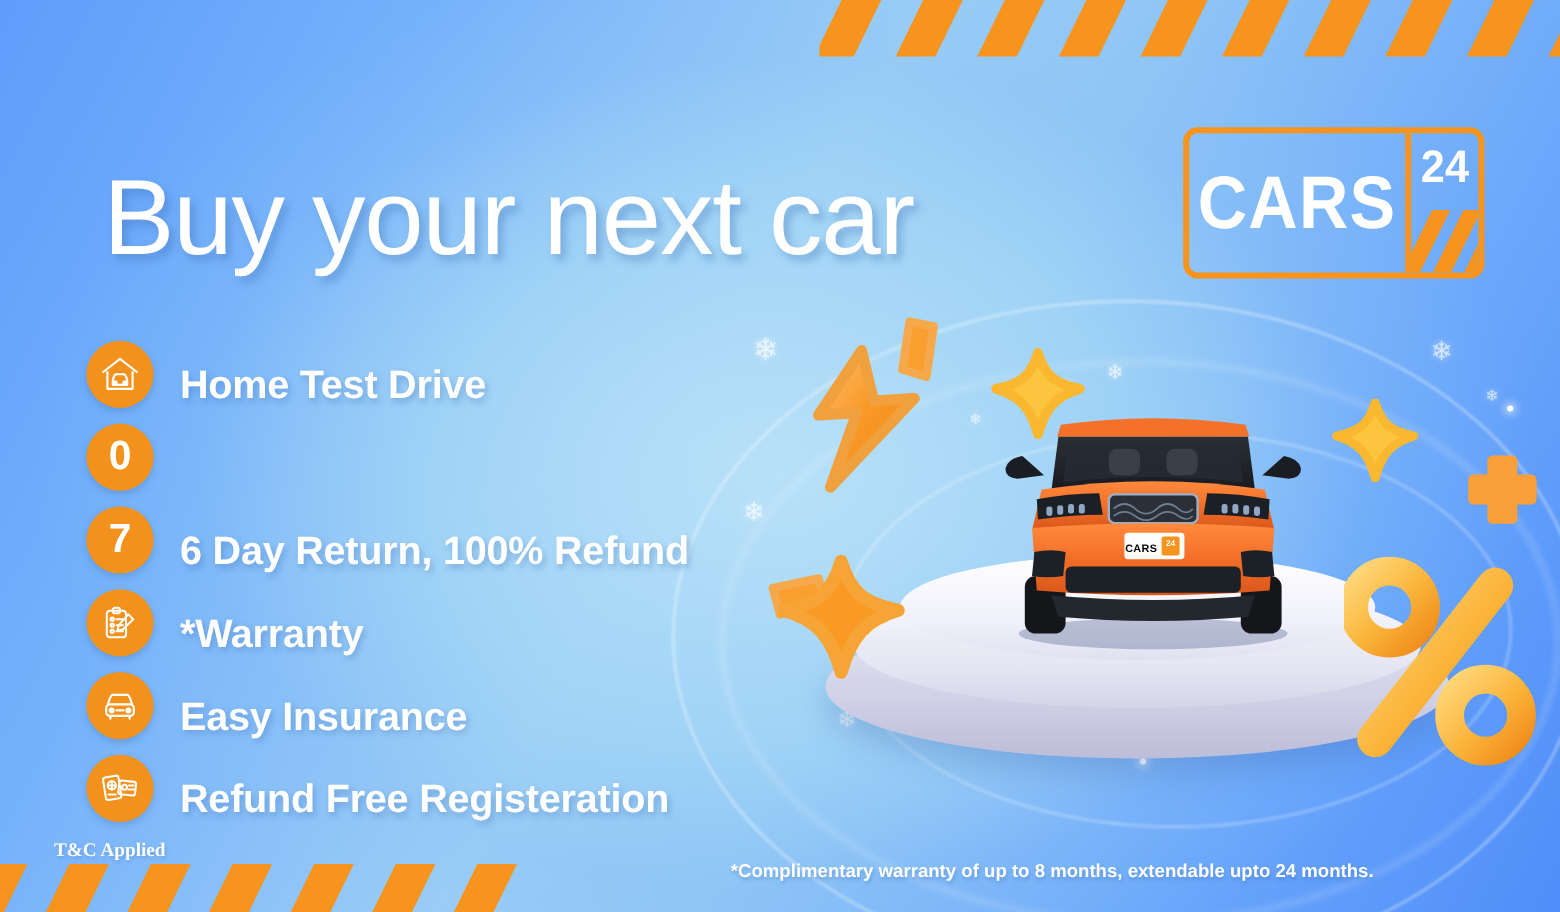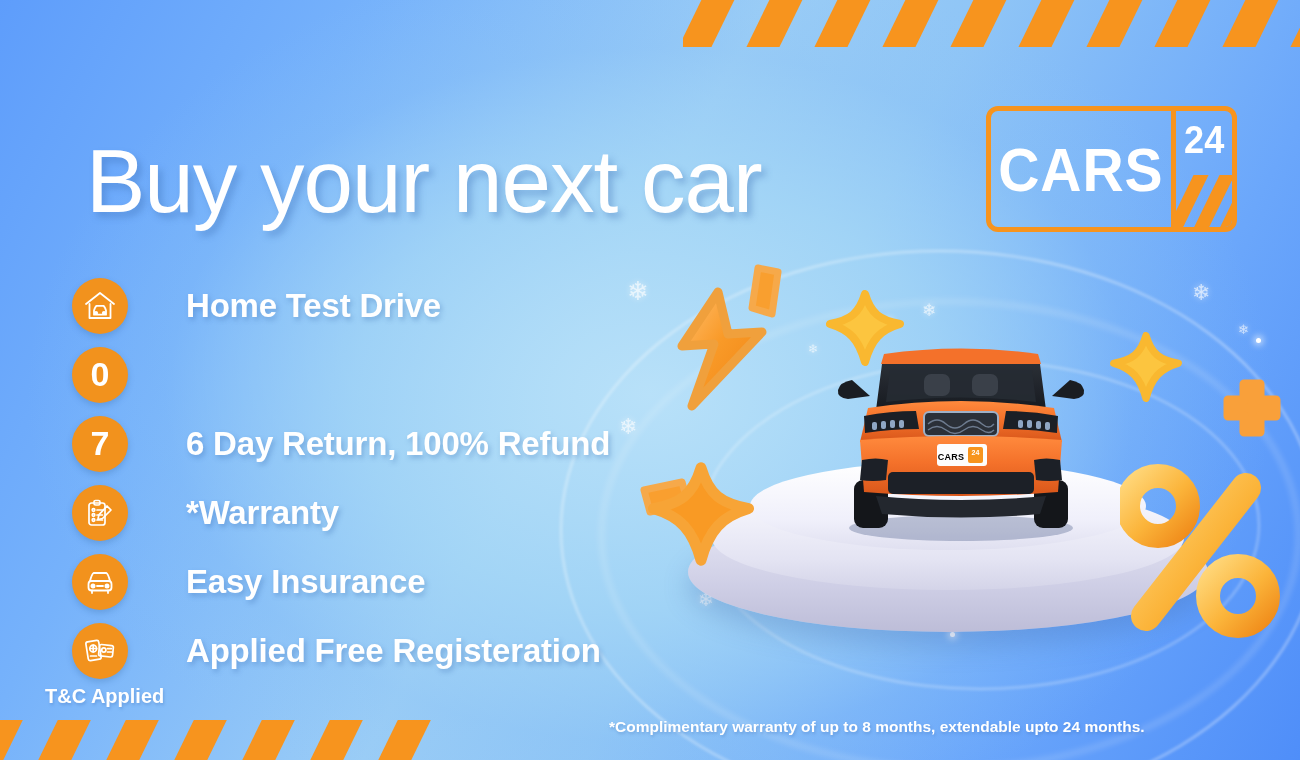"Home Test Drive" .frow { align-items: center -> flex-end; gap: 36px -> none }
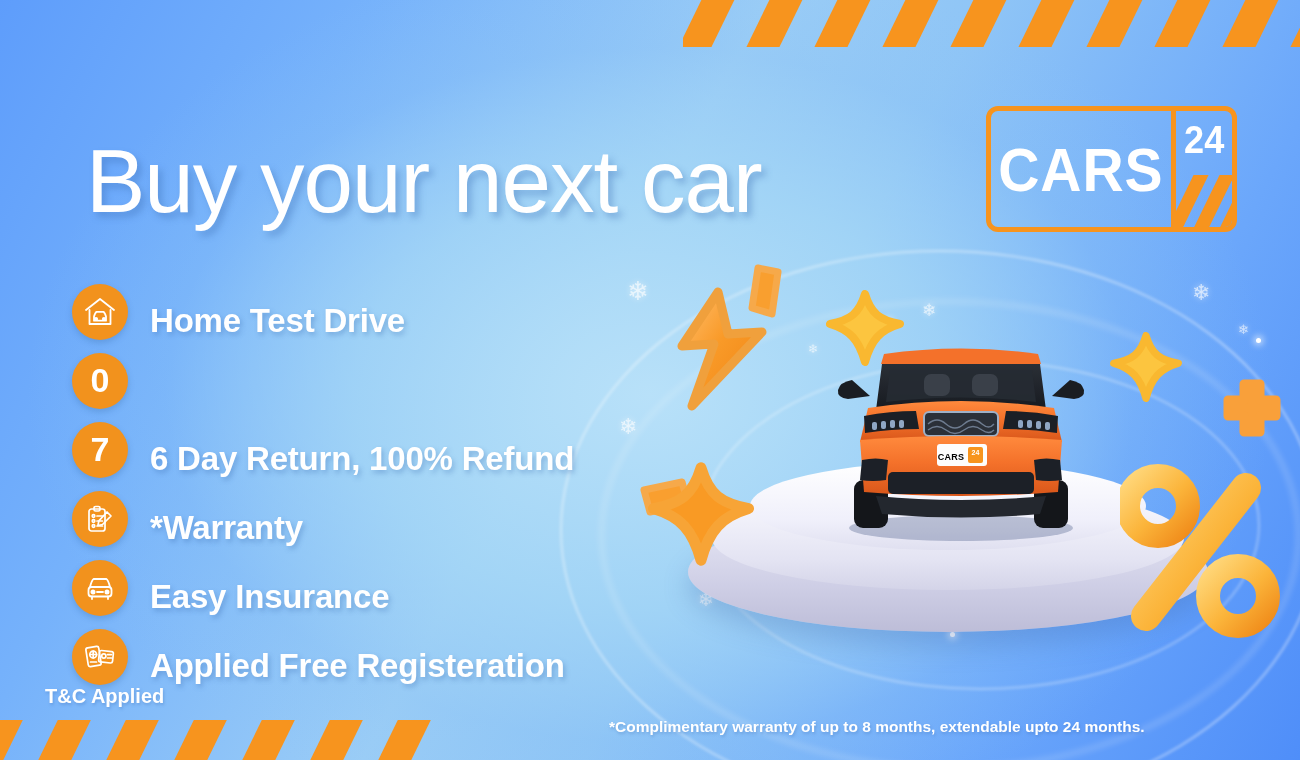"Applied Free Registeration" div.flabel { text: Applied -> Refund }
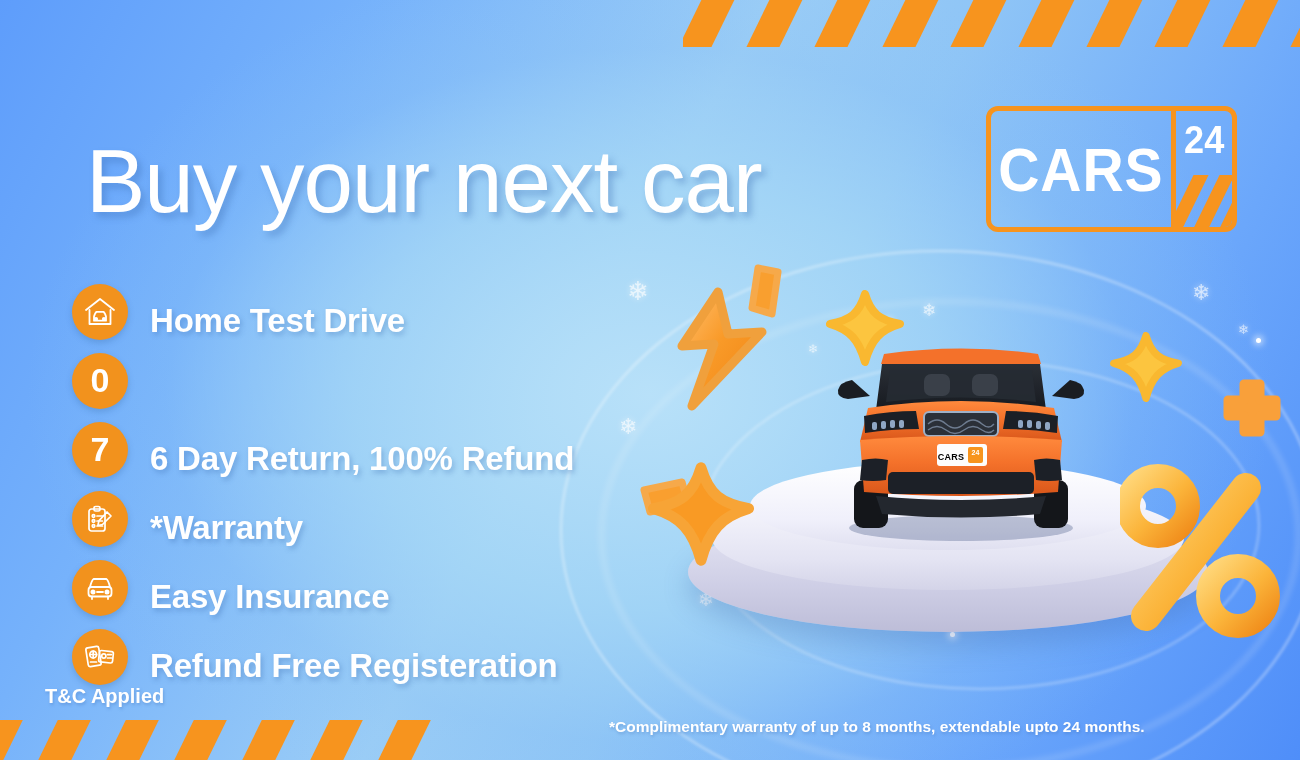"T&C Applied" .tc { font-family: none -> Liberation Serif, serif; font-size: 20px -> 16px; top: 685px -> 700px }
